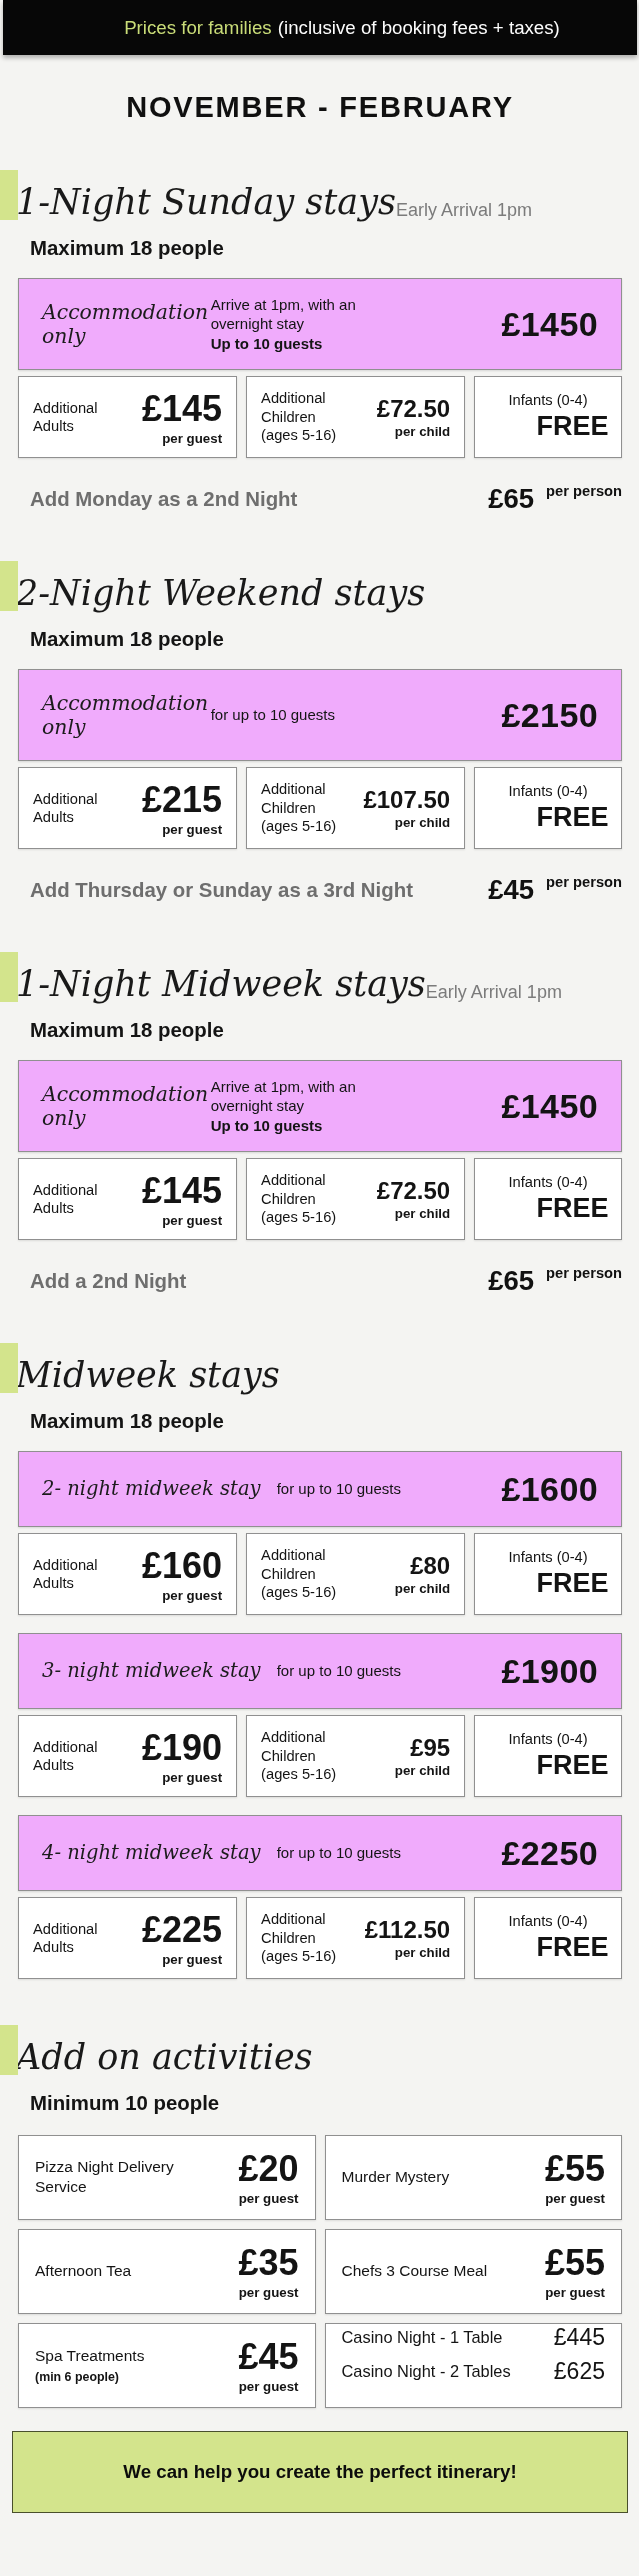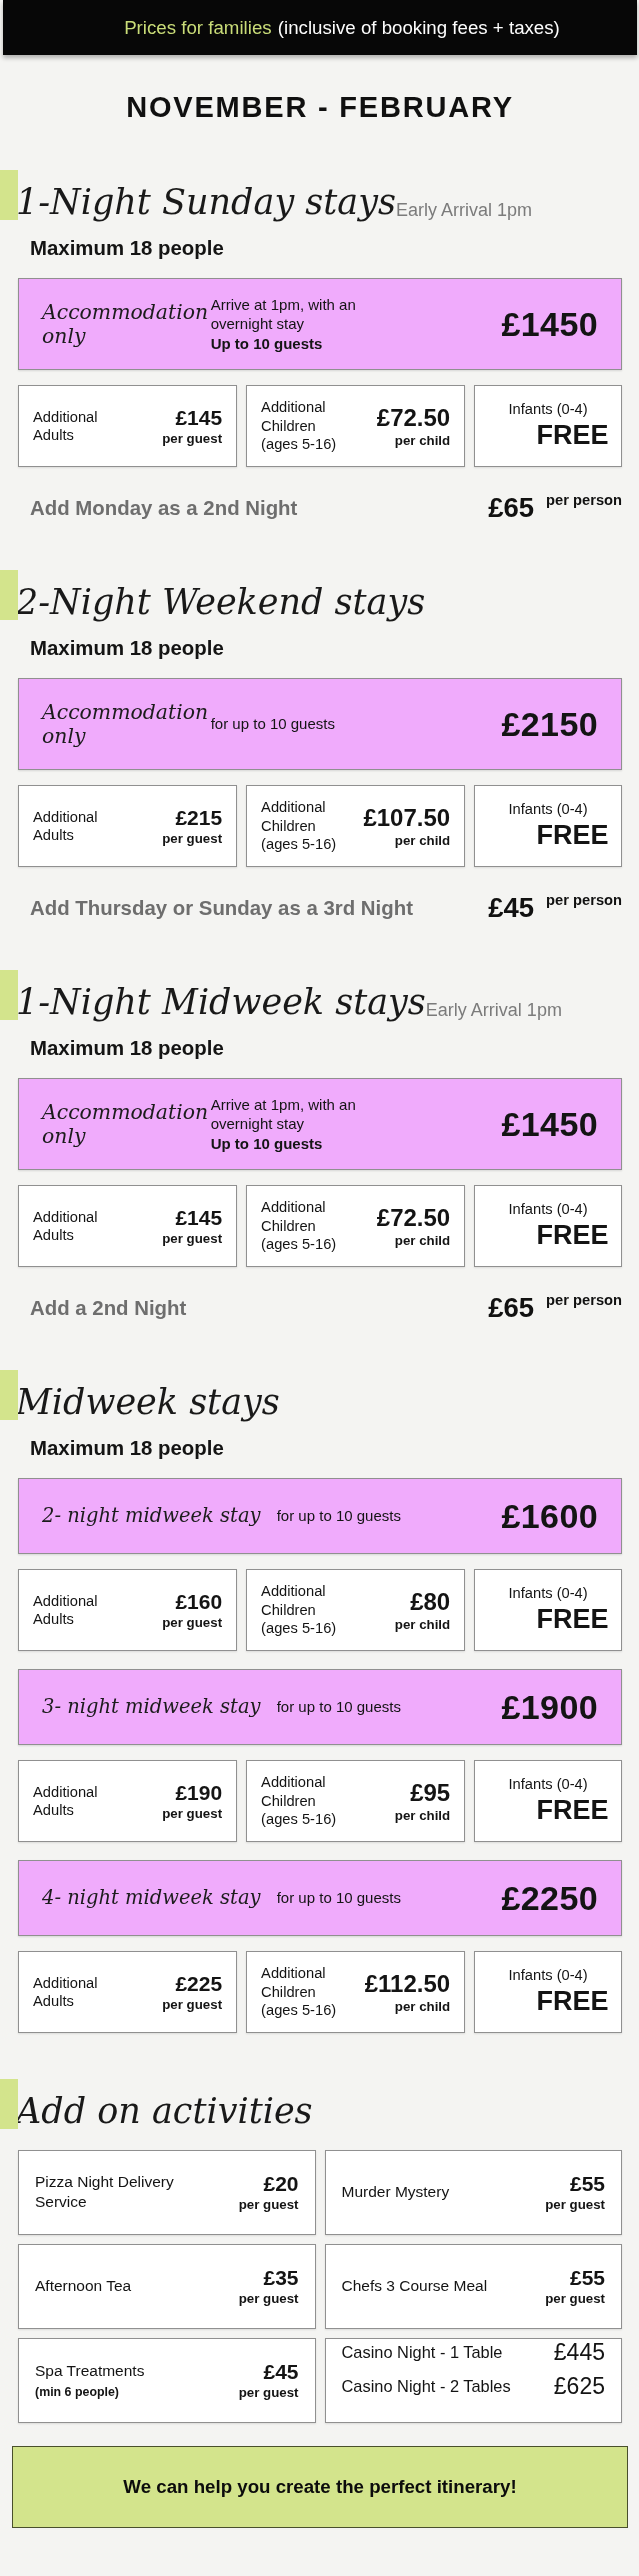"Additional Adults" .addon-row { margin: 15px 18px 0 -> 6px 18px 0 }
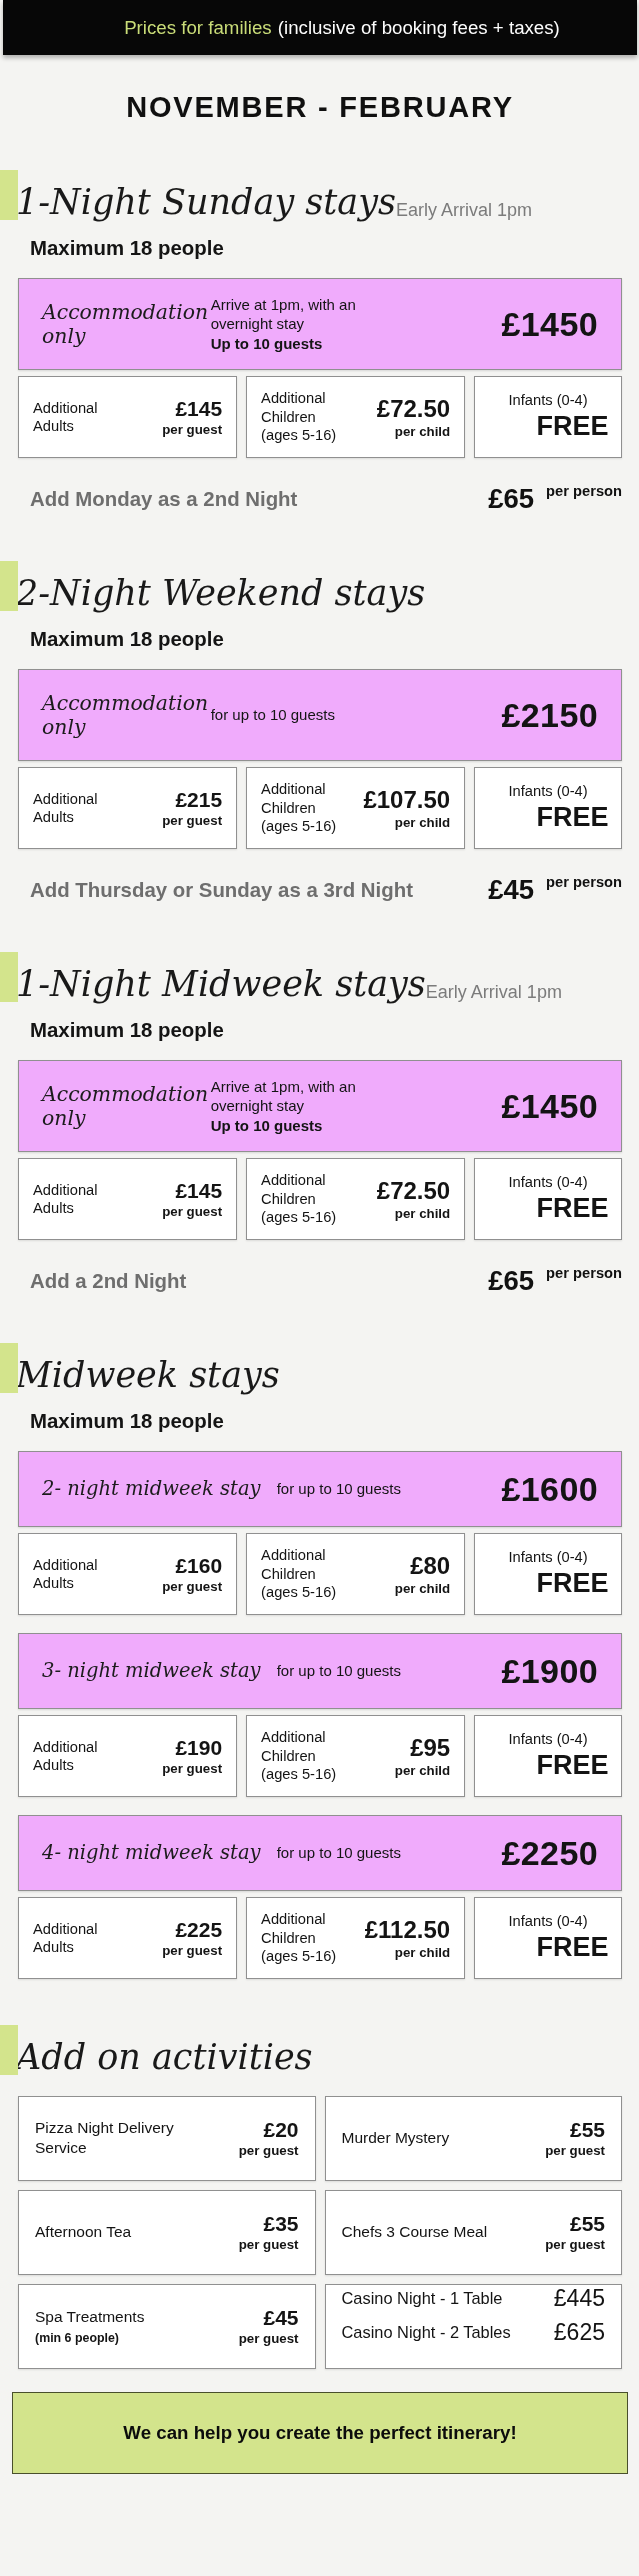"£145" .price-lg { font-size: 21px -> 36px }
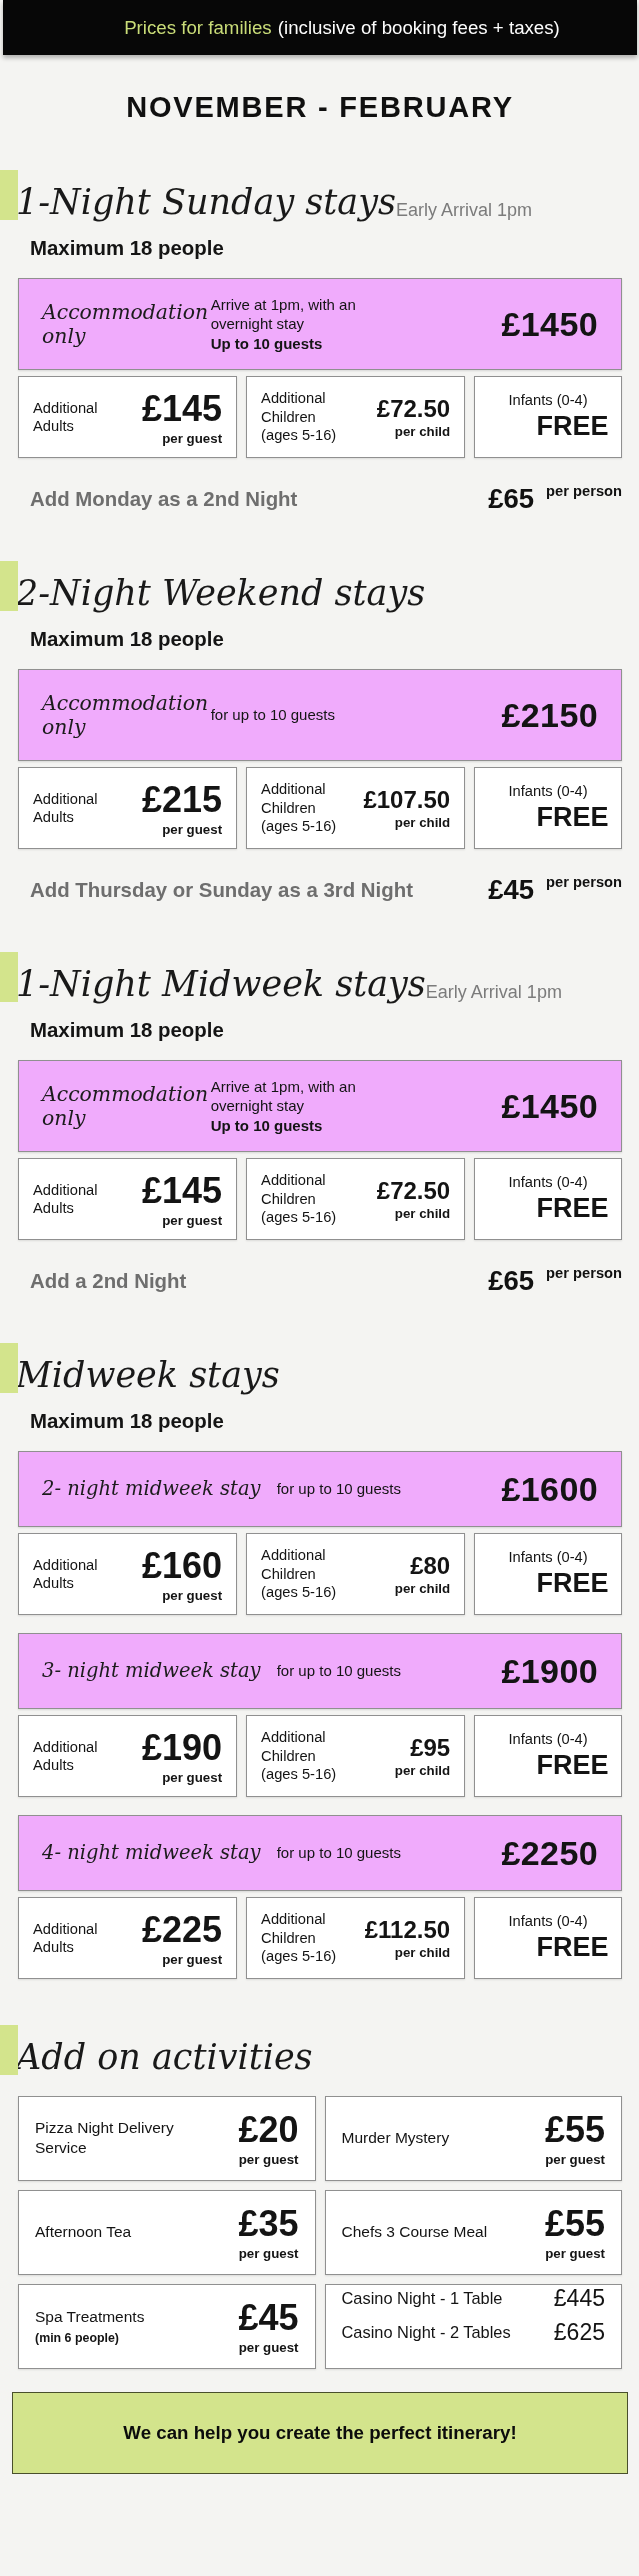"Minimum 10 people" div.capacity { html: none -> <div>Minimum 10 people</div> }
